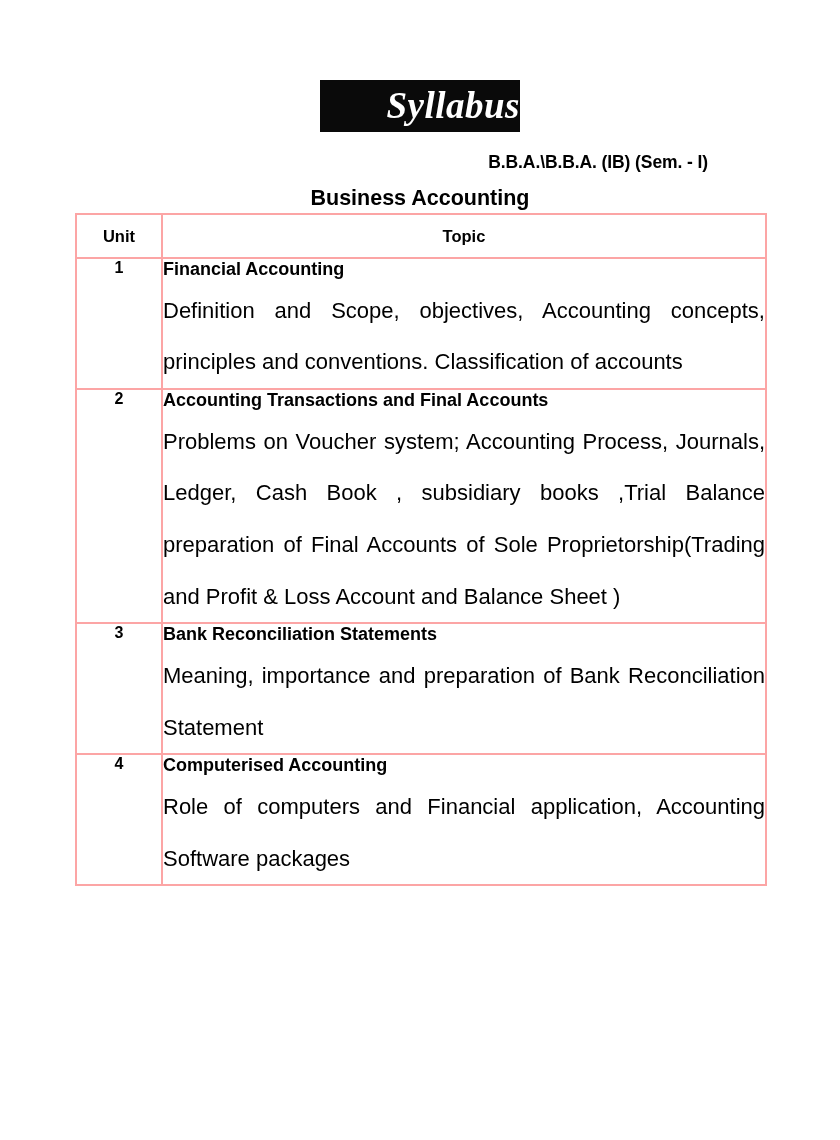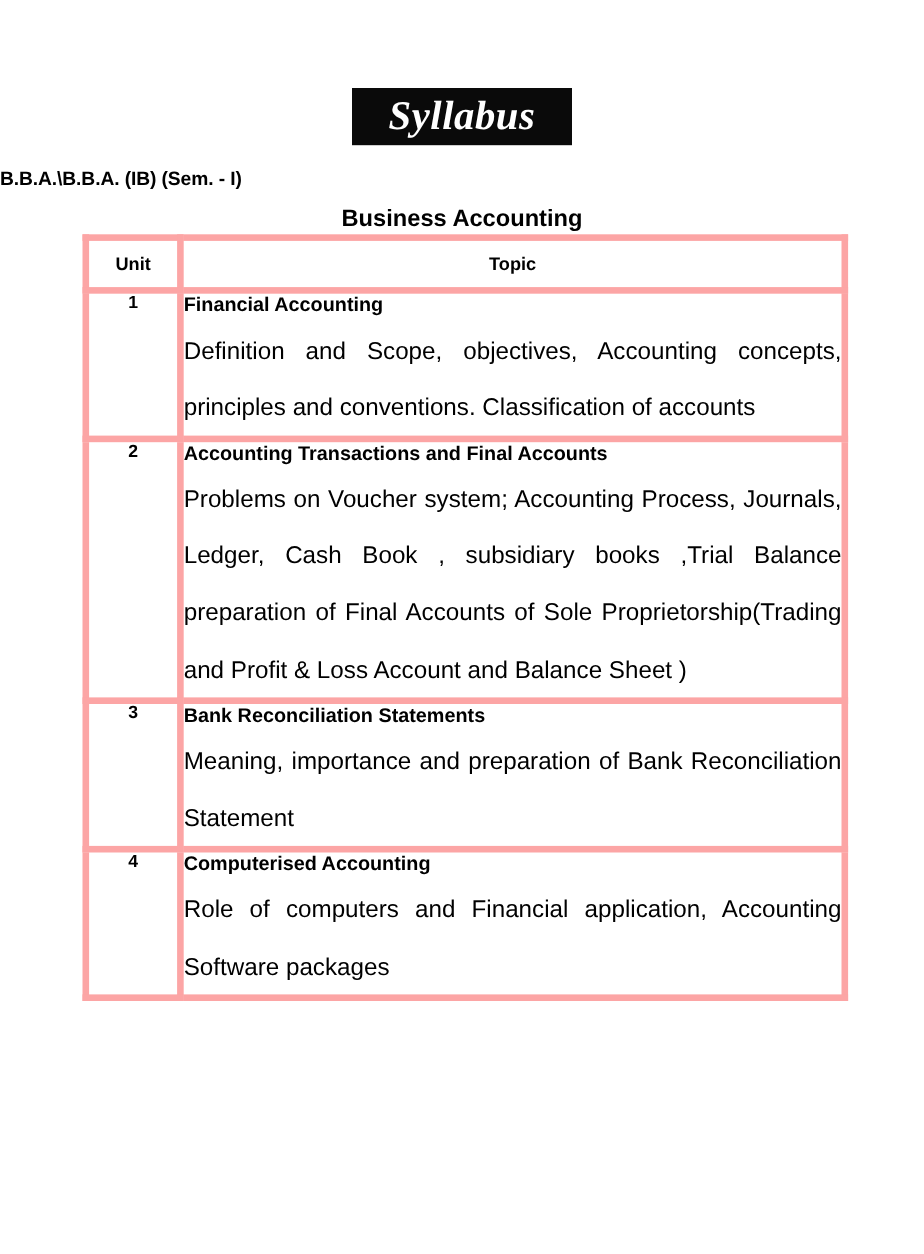"Syllabus" .banner { text-align: center -> right }
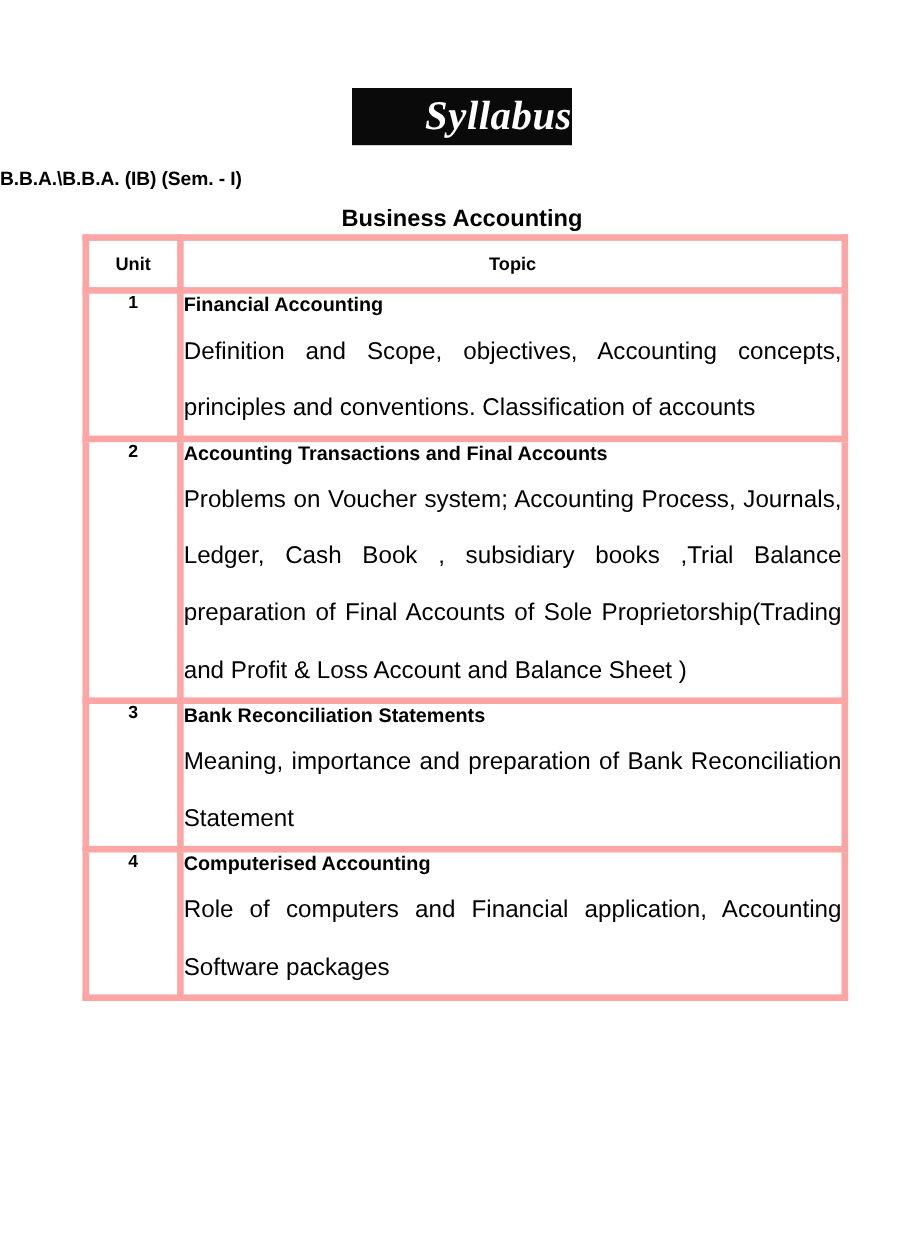"B.B.A.\B.B.A. (IB) (Sem. - I)" .course-code { text-align: left -> right }
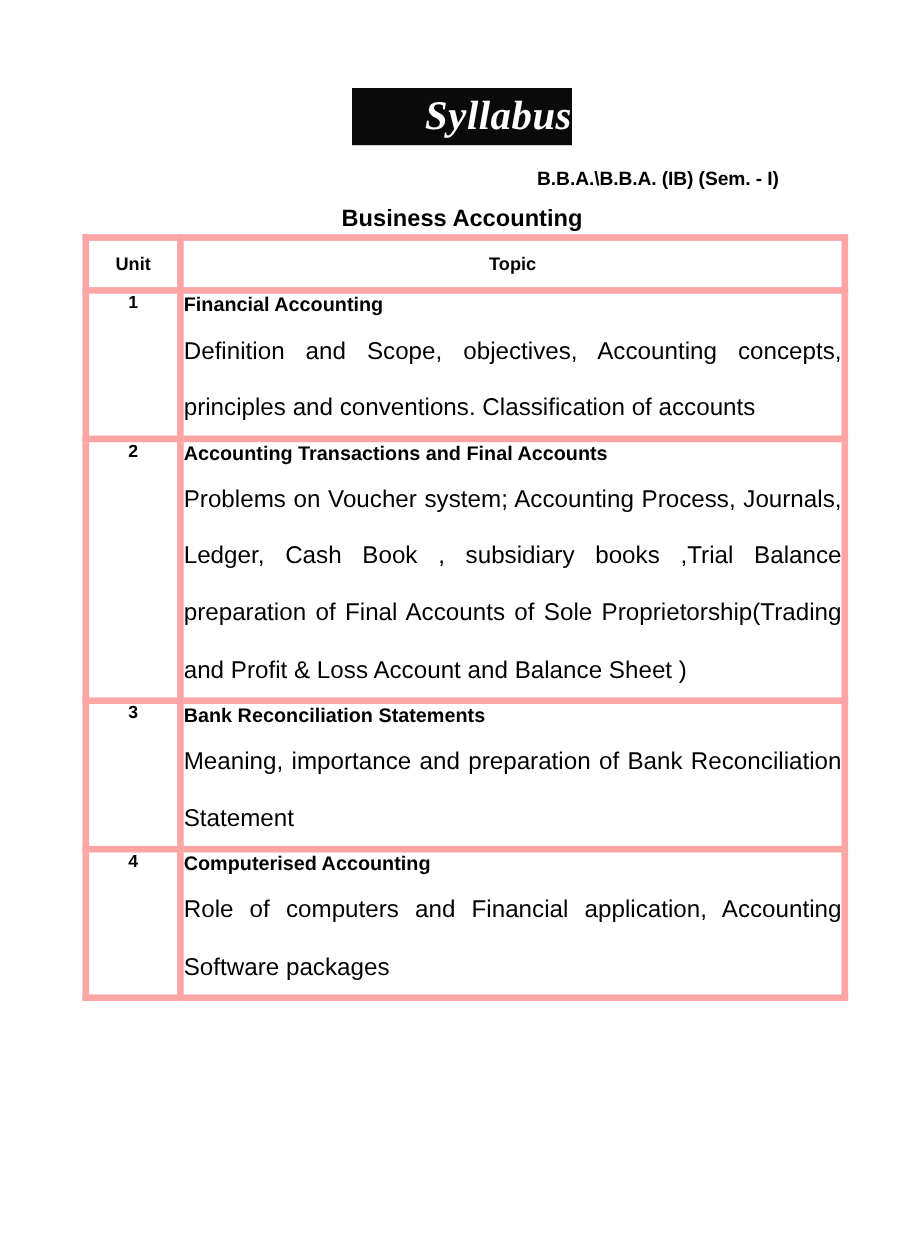"Unit" .syllabus-table td, .syllabus-table th { border: 6px solid #fca5a5 -> 2px solid #fca5a5 }
